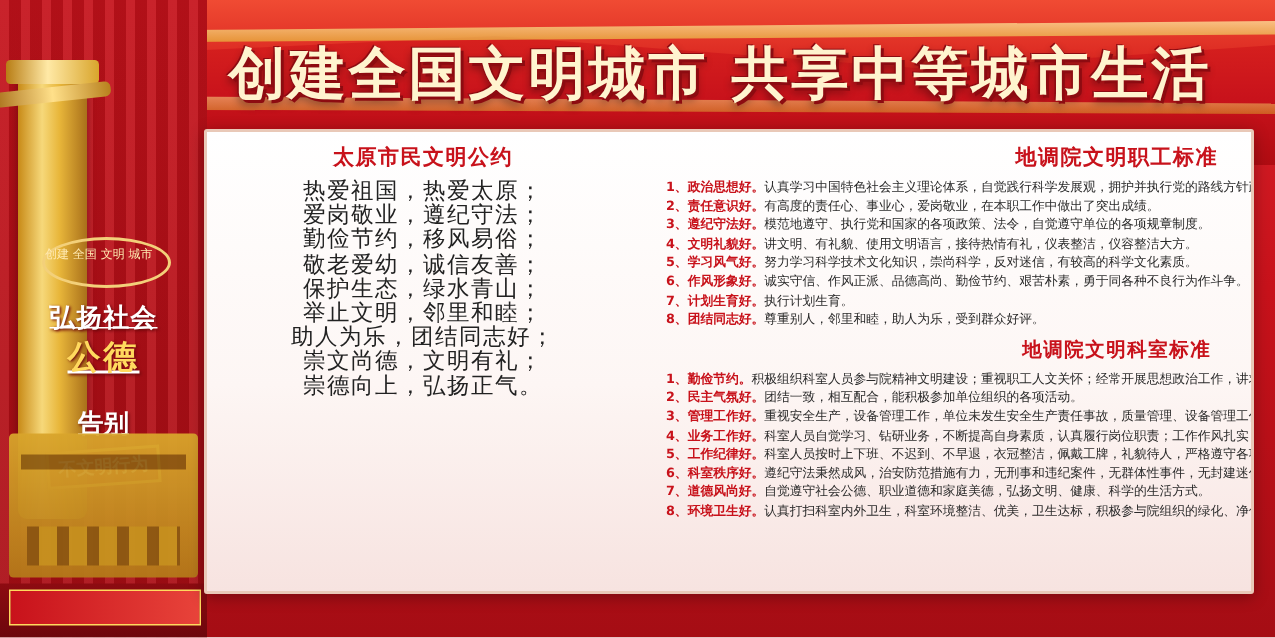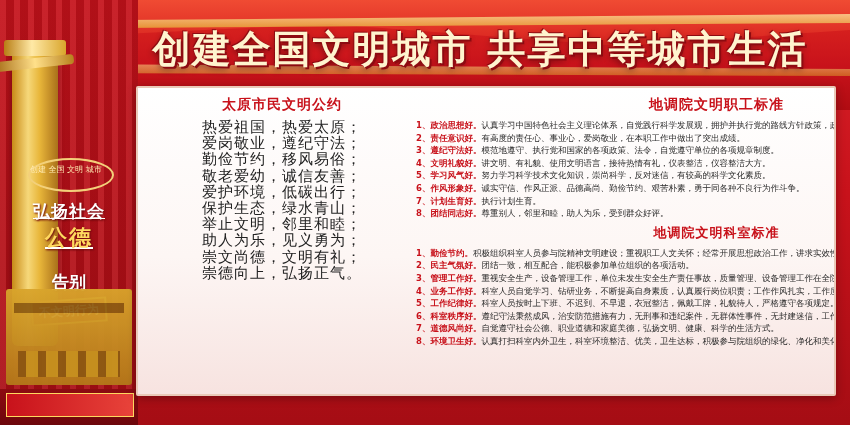"太原市民文明公约" .cols { gap: 0 -> 28px }
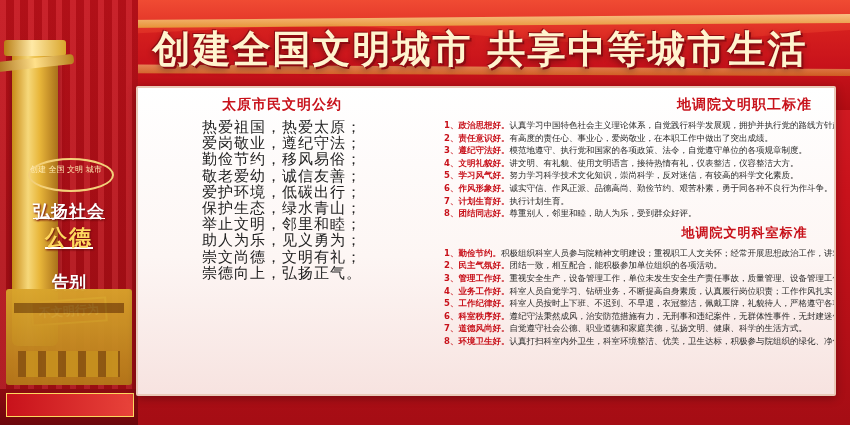"爱护环境，低碳出行；" div { html: <div>爱护环境，低碳出行；</div> -> none }
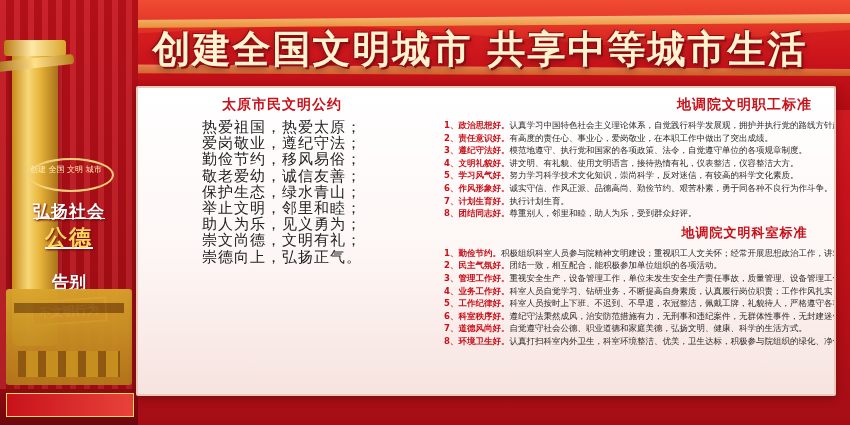"助人为乐，见义勇为；" div { text: 见义勇为 -> 团结同志好 }
